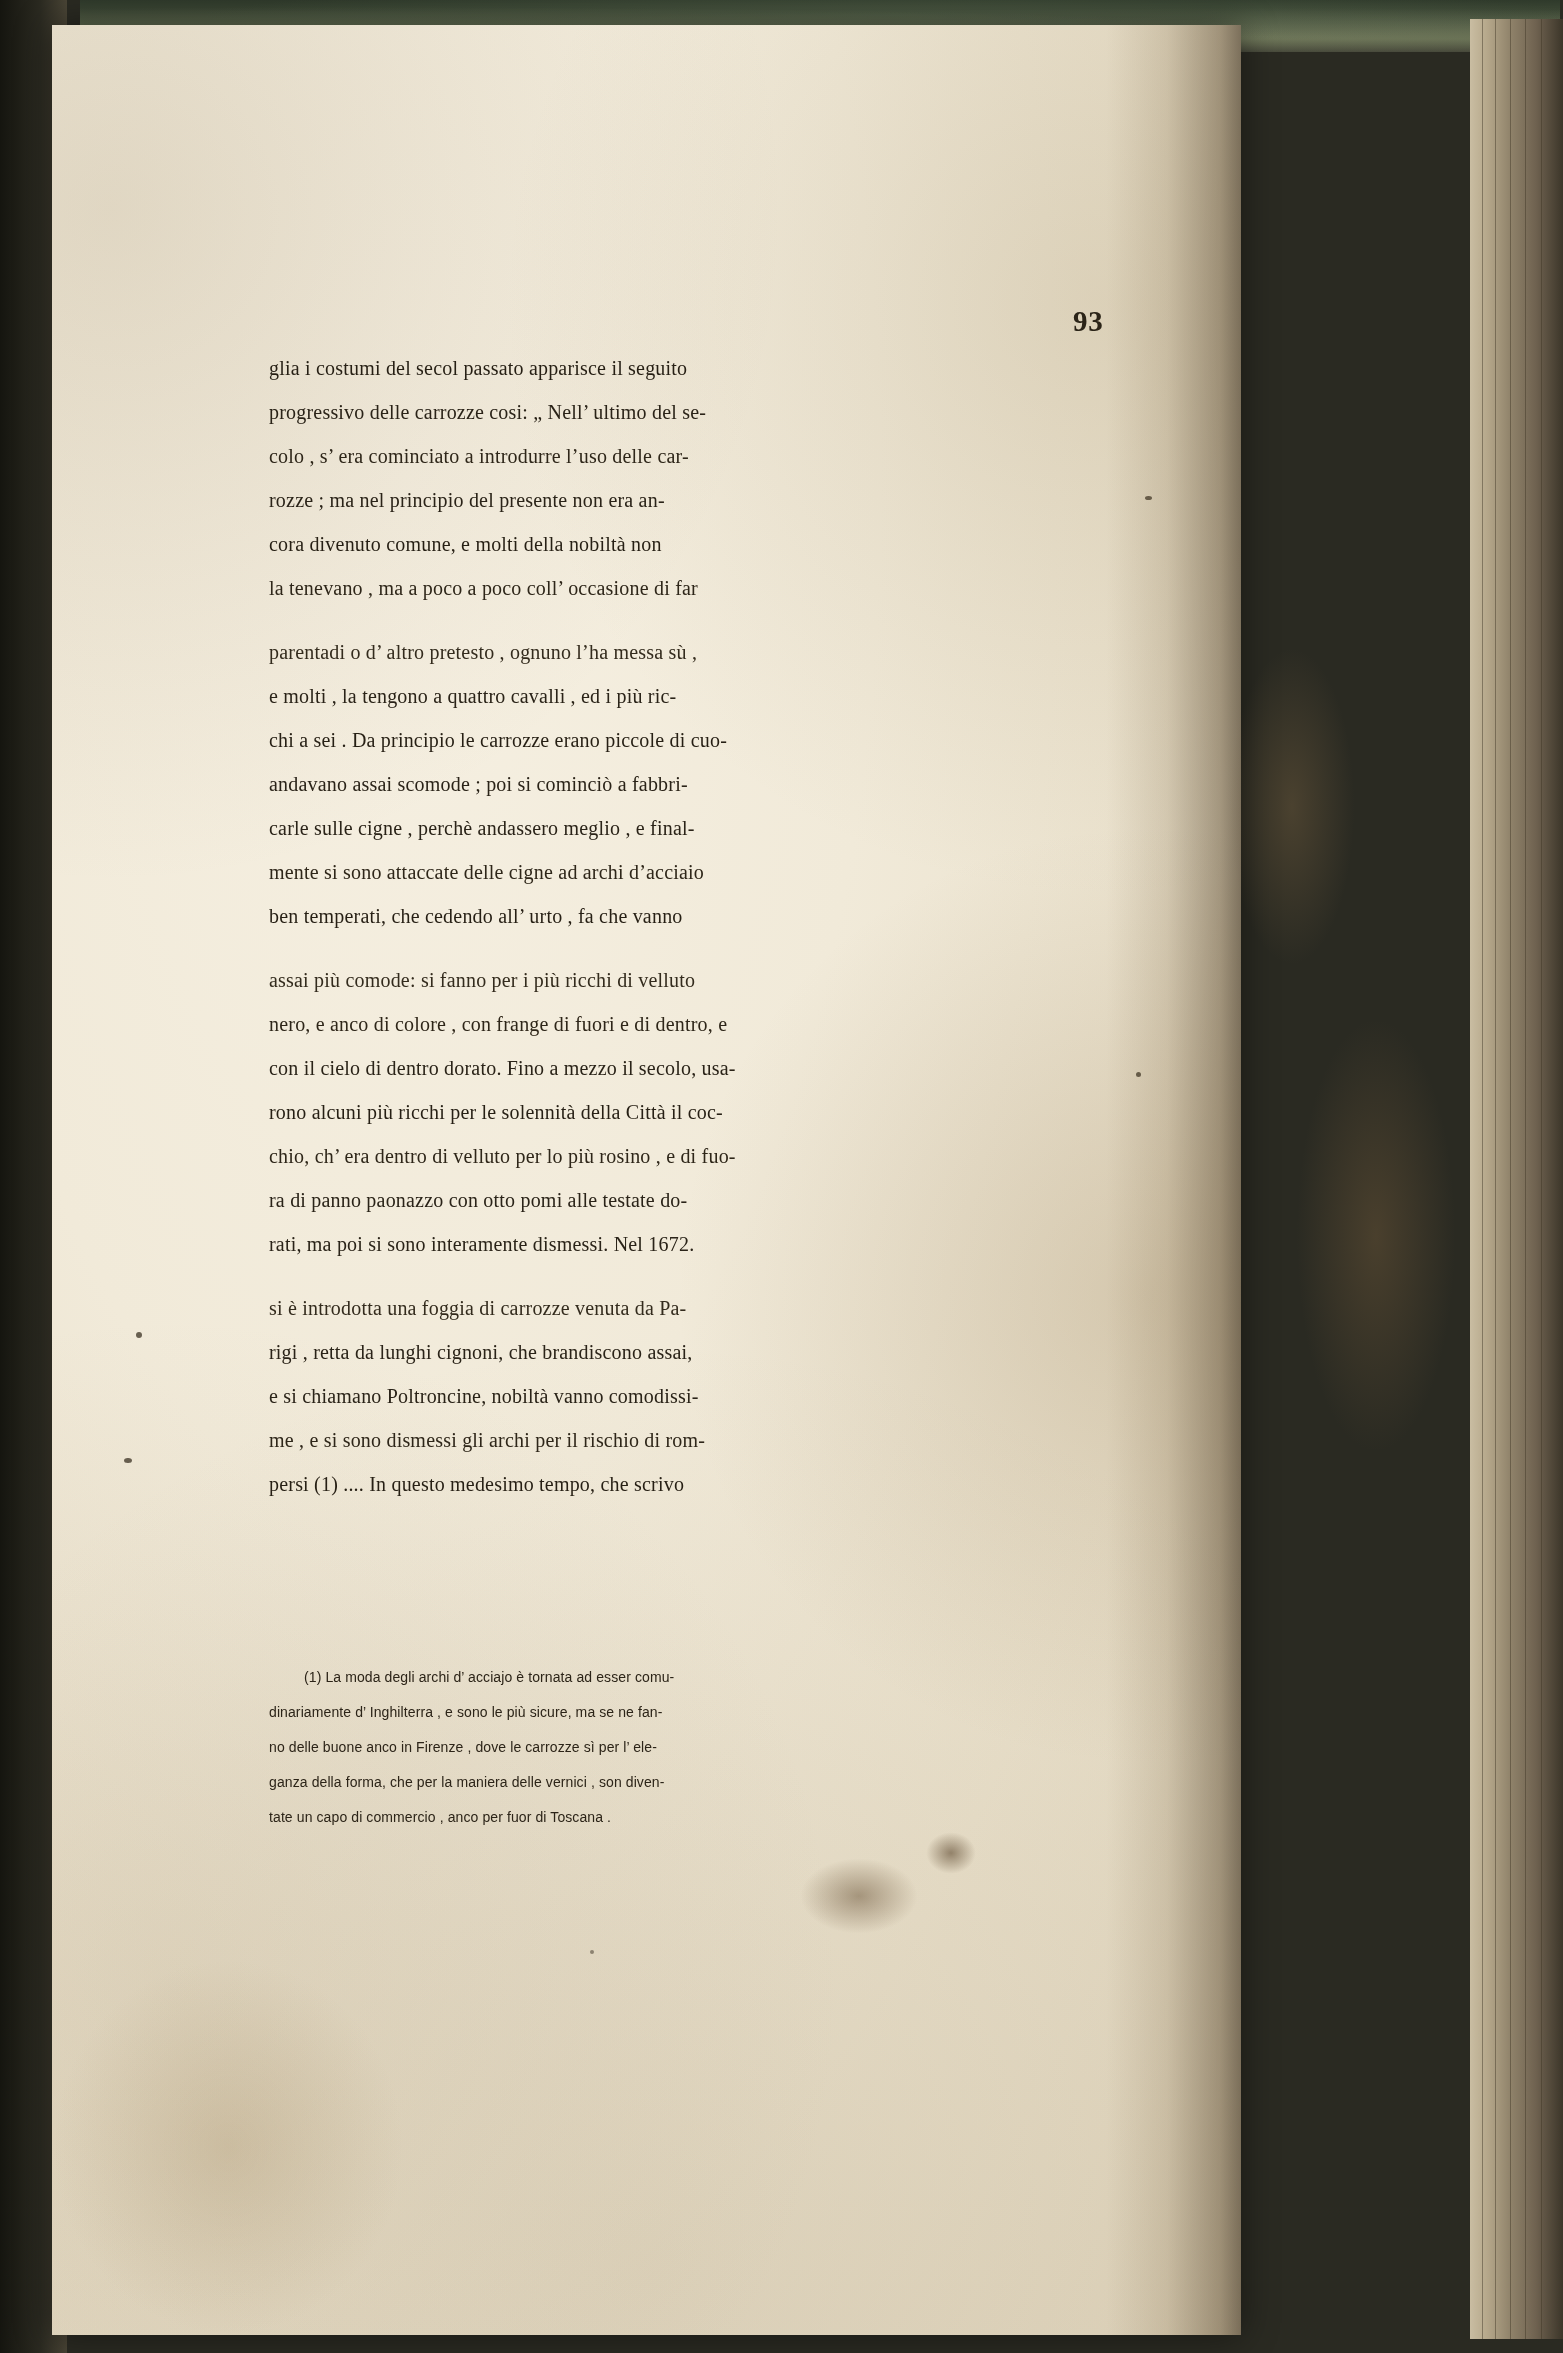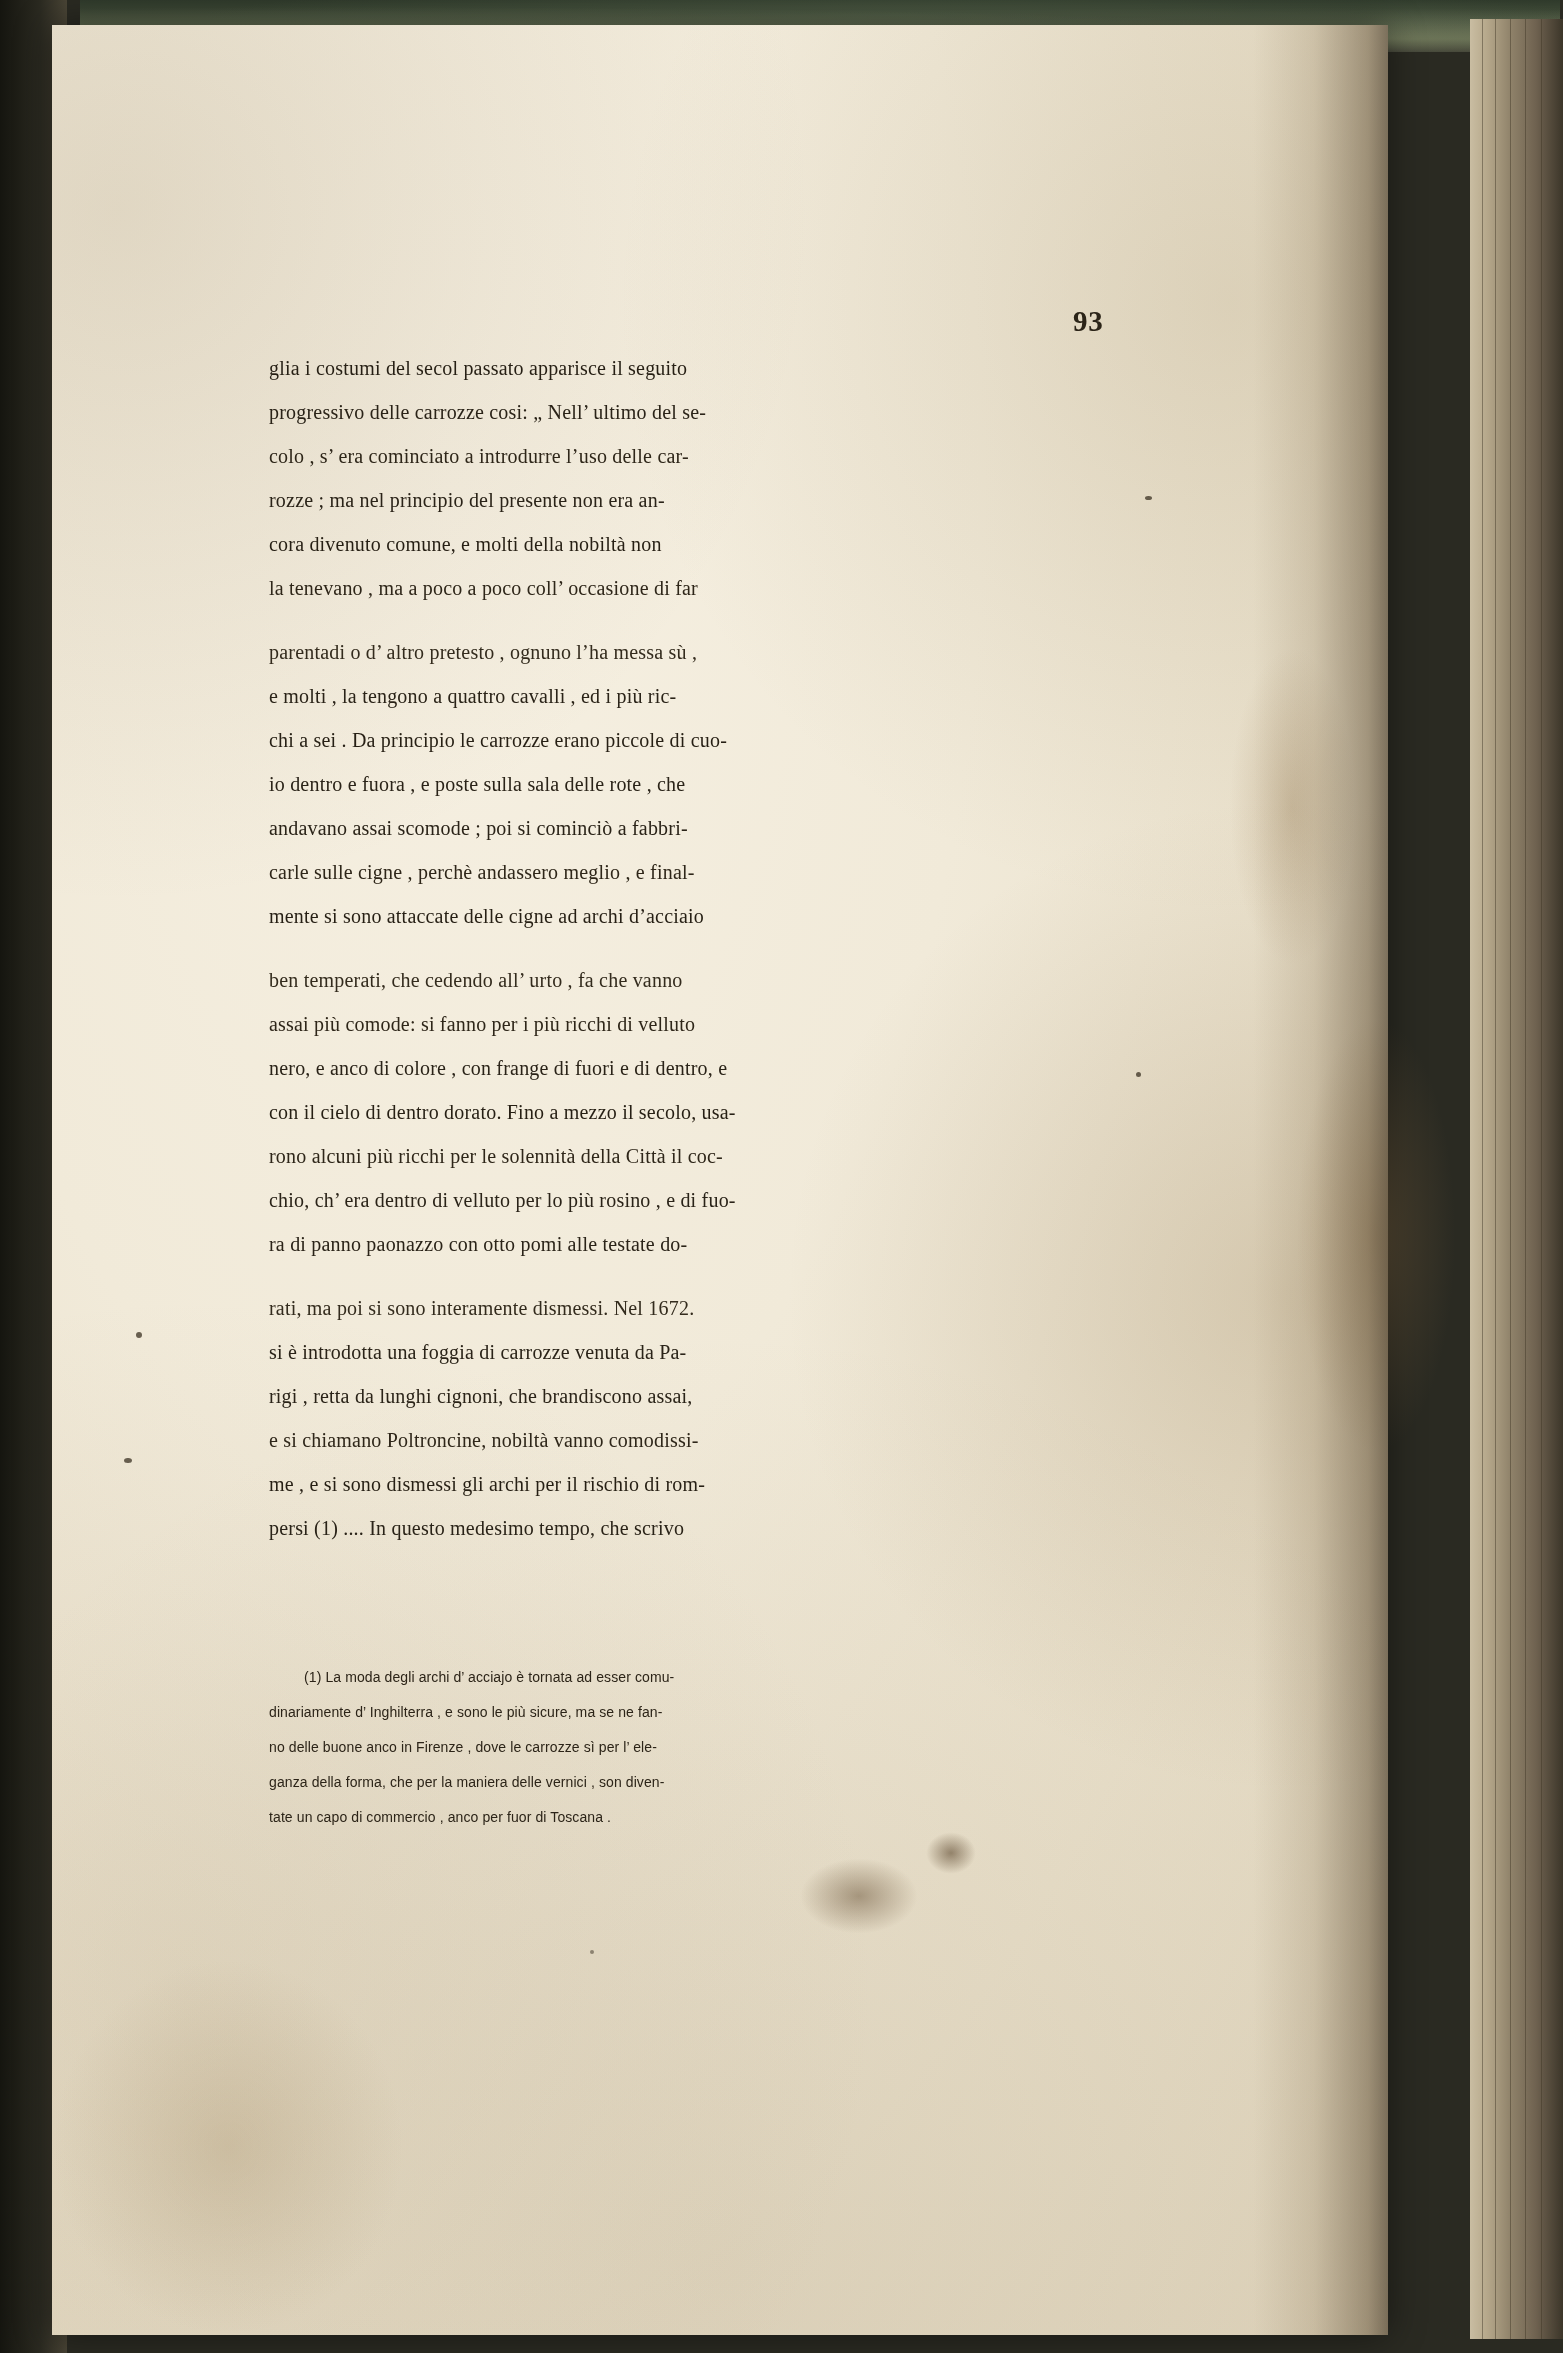"93" .leaf { width: 1336px -> 1189px }
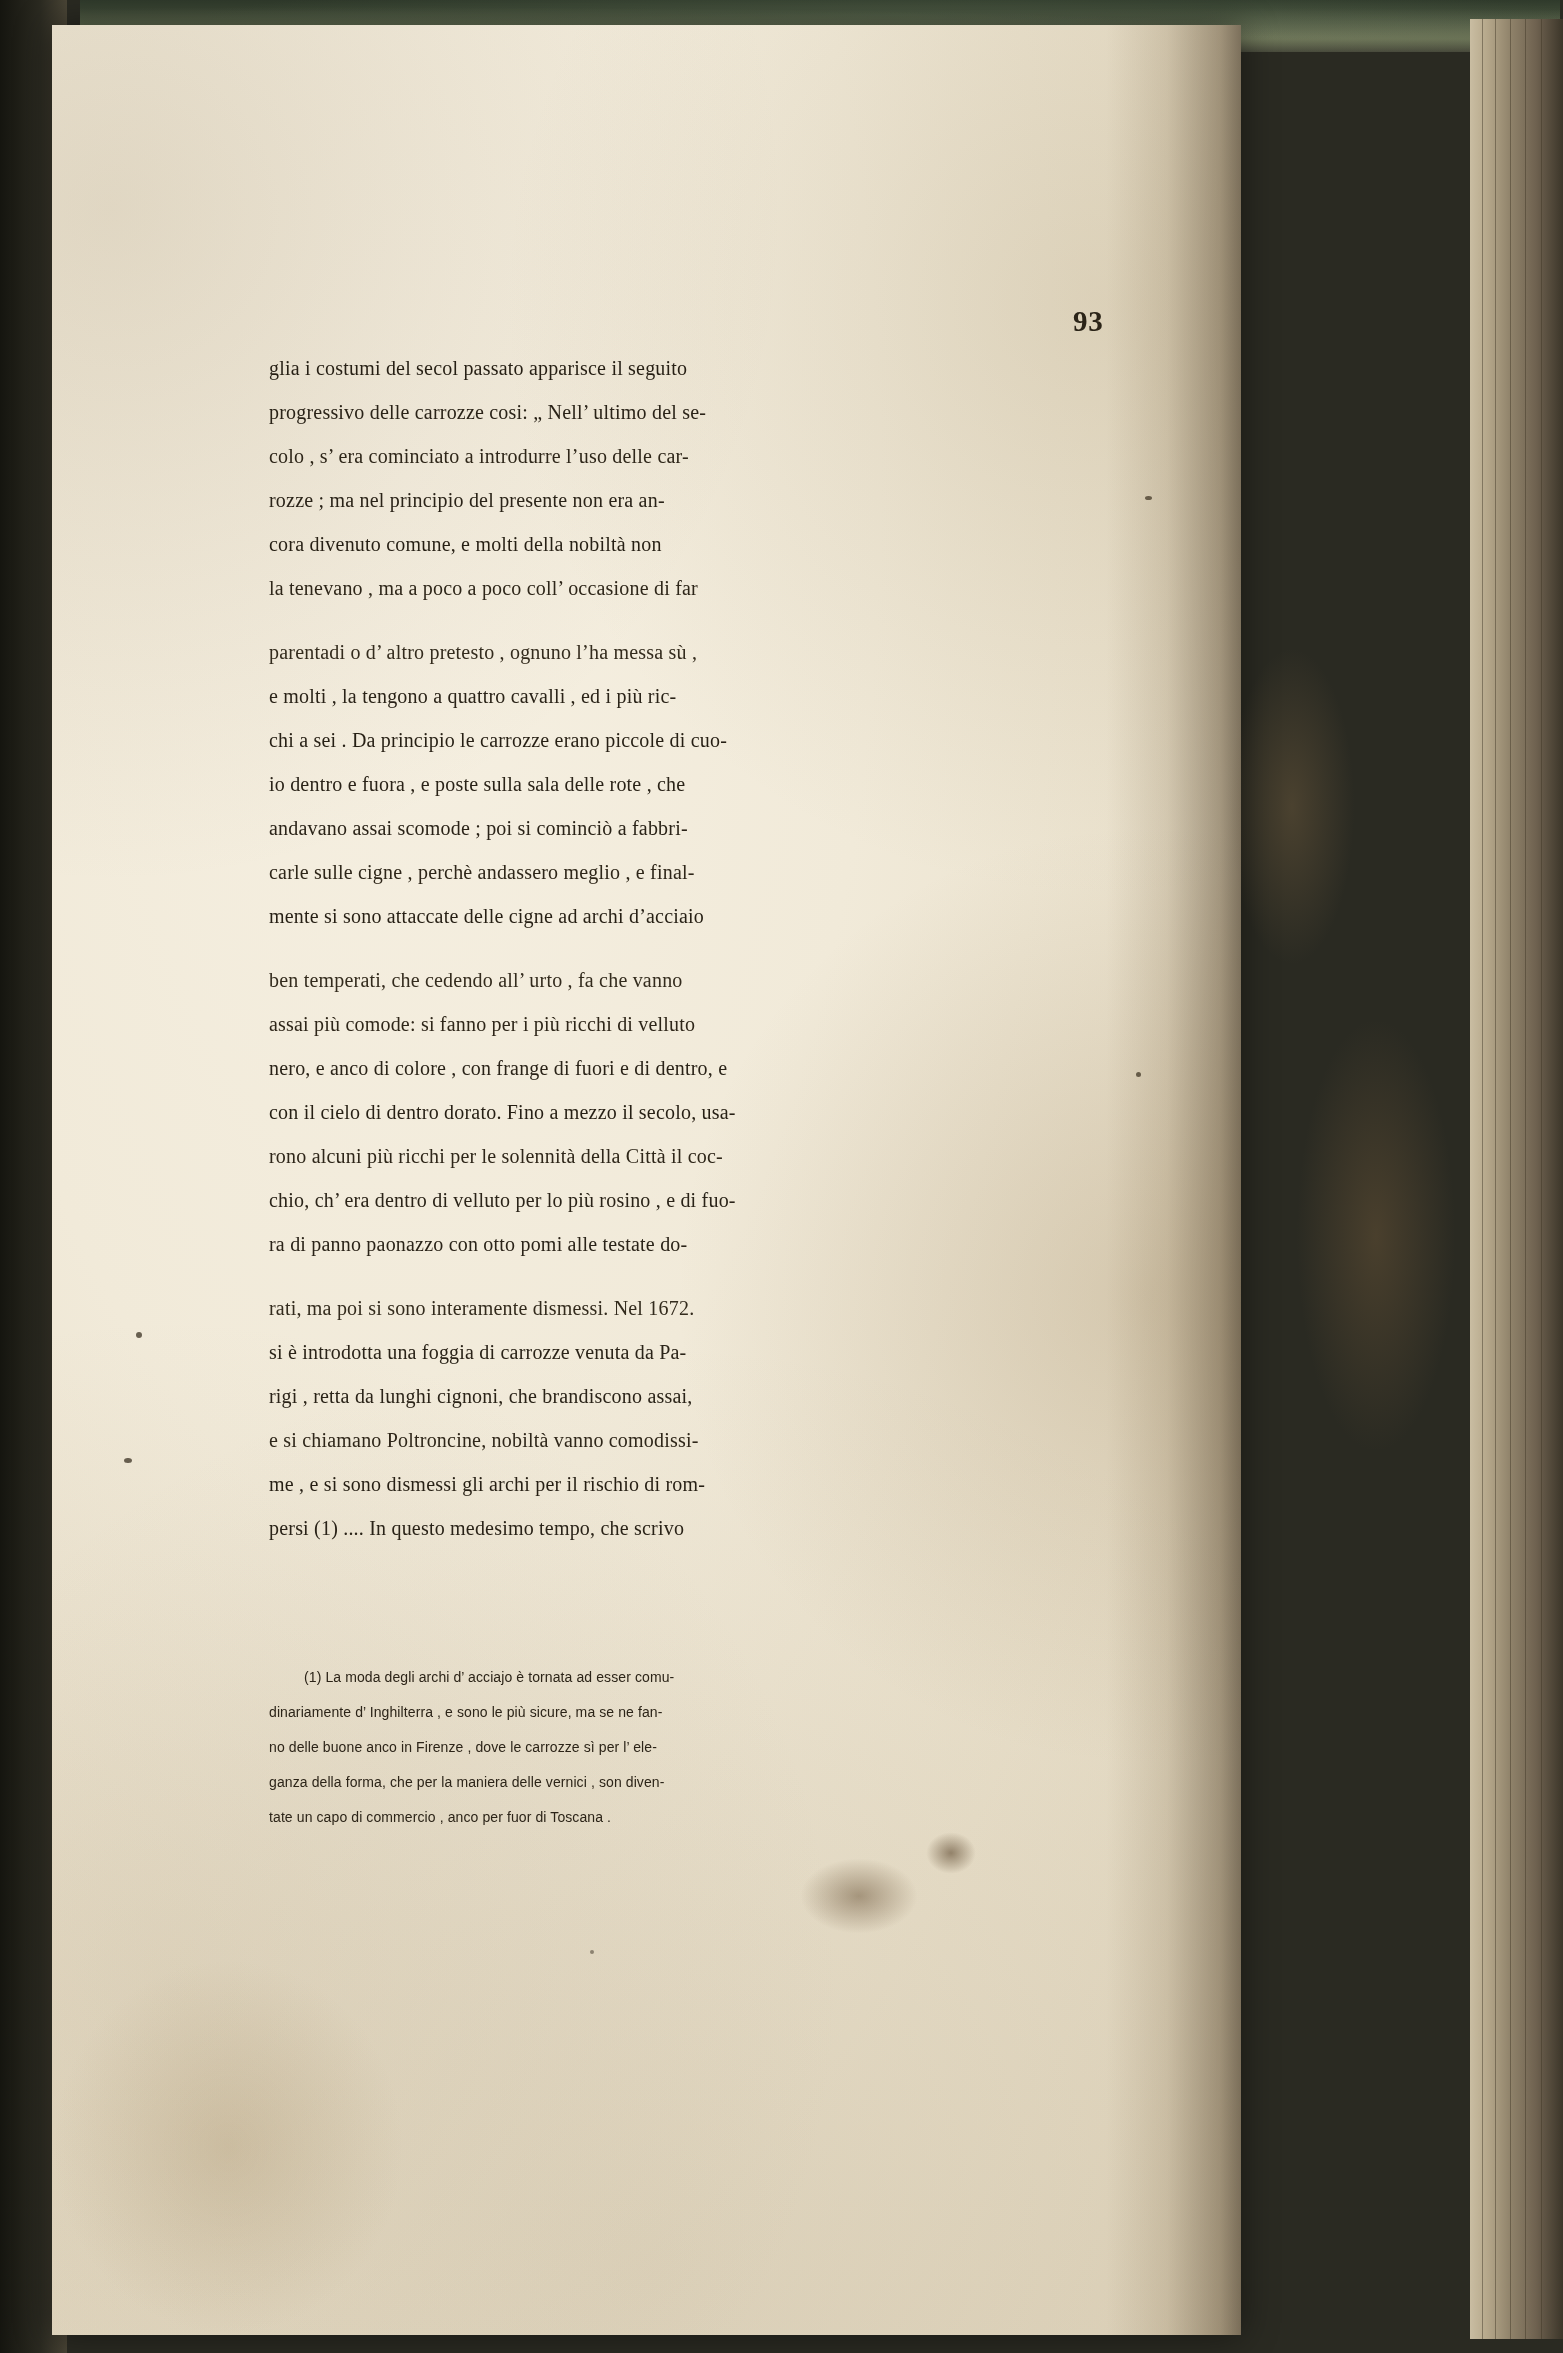"io dentro e fuora ," span.ln { html: <span>io dentro e fuora , e poste sulla sala delle rote , che</span> -> none }
